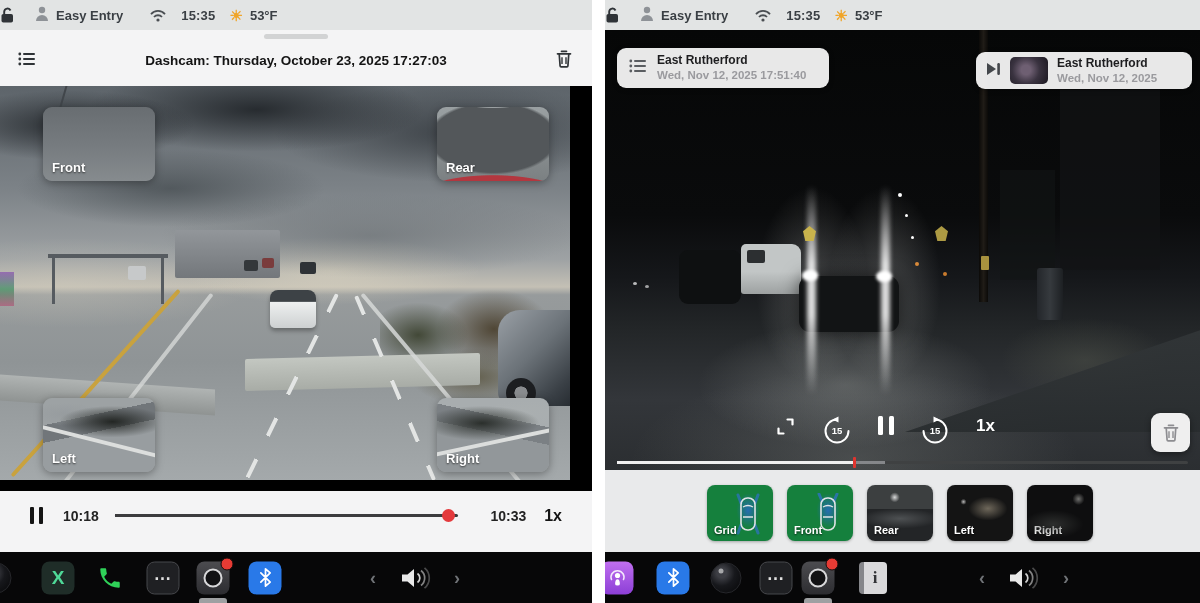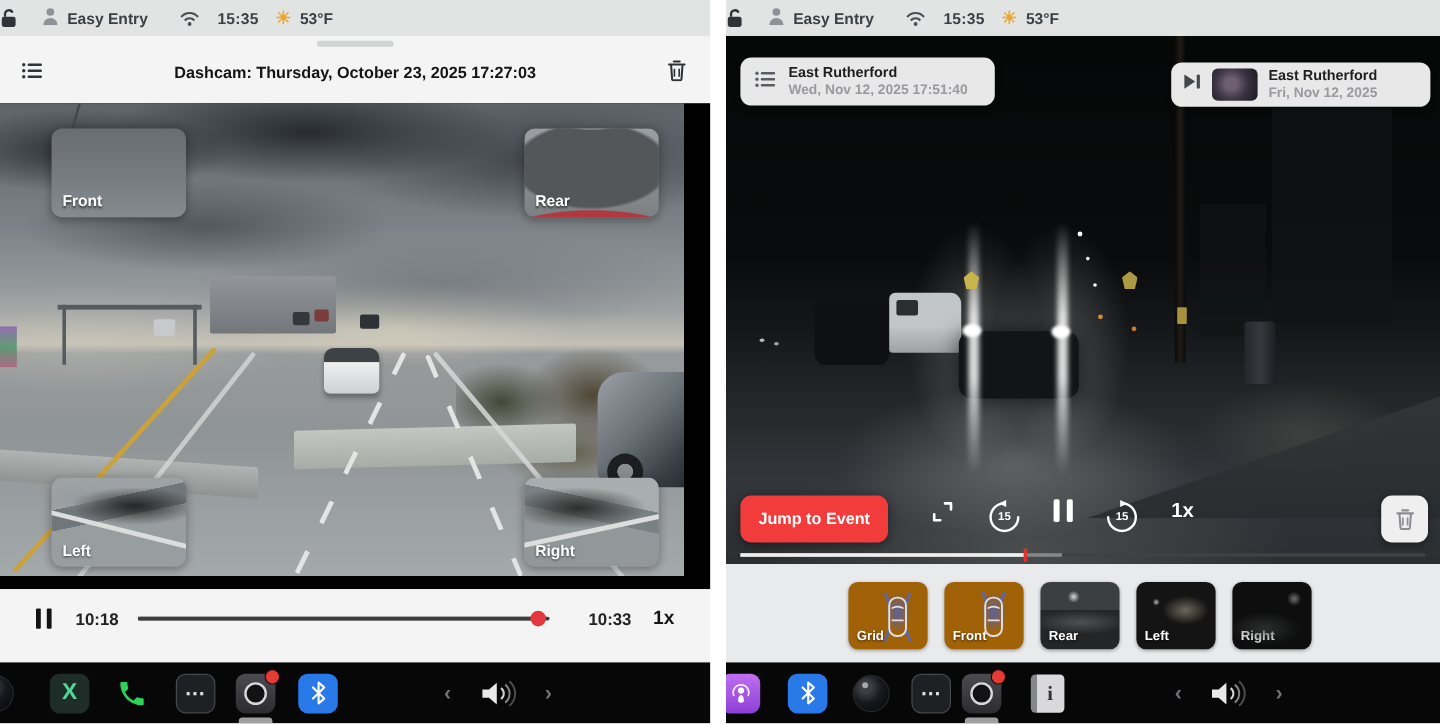"Fri, Nov 12, 2025" div.pill-sub { text: Fri -> Wed }
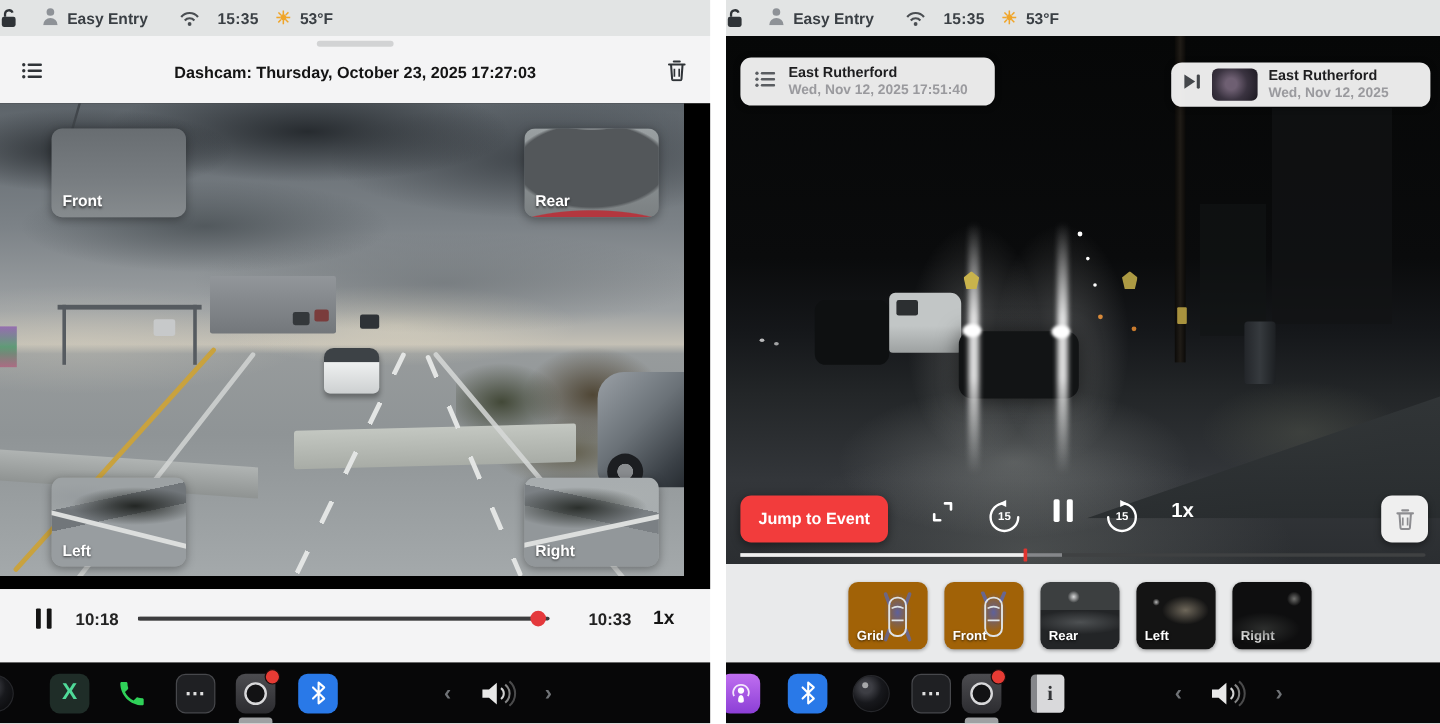"Jump to Event" div.jump-btn { html: <div>Jump to Event</div> -> none }
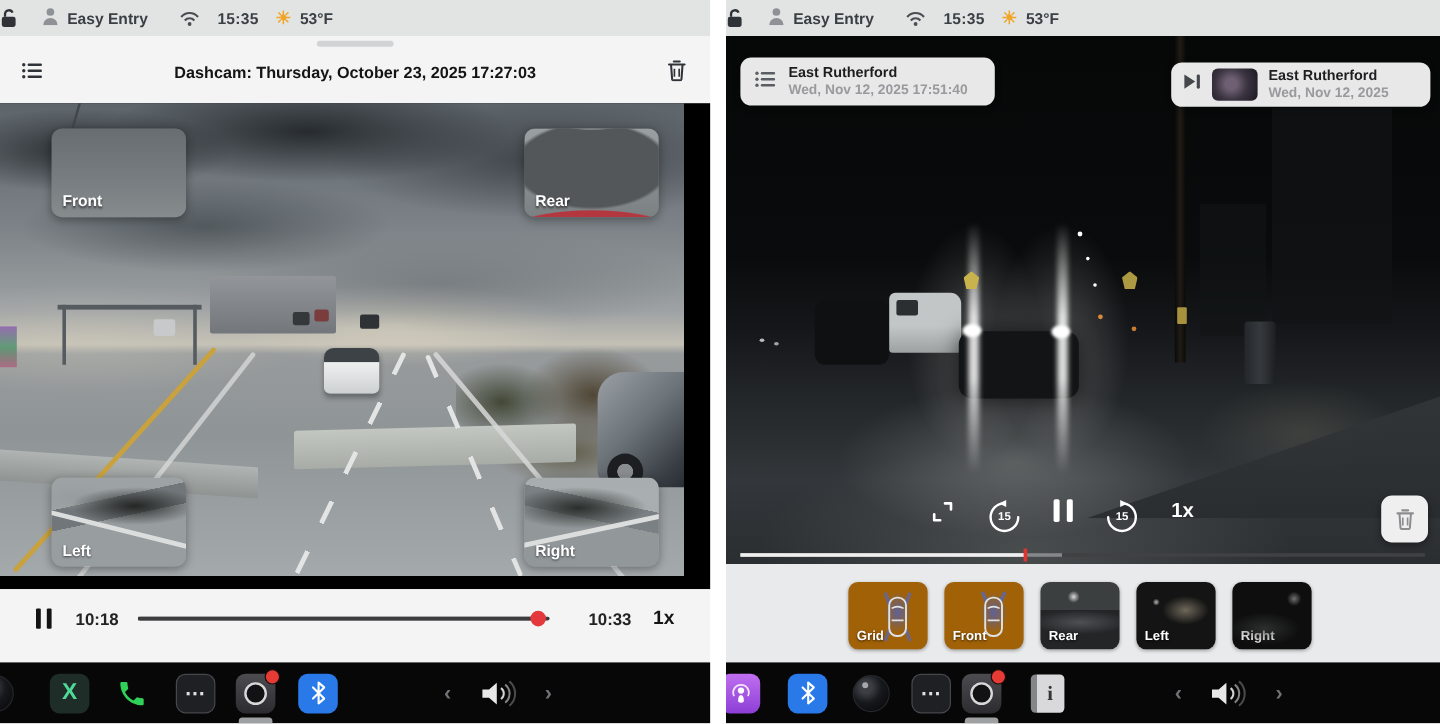"Grid" .rtile { background: #a16207 -> #15803d }
